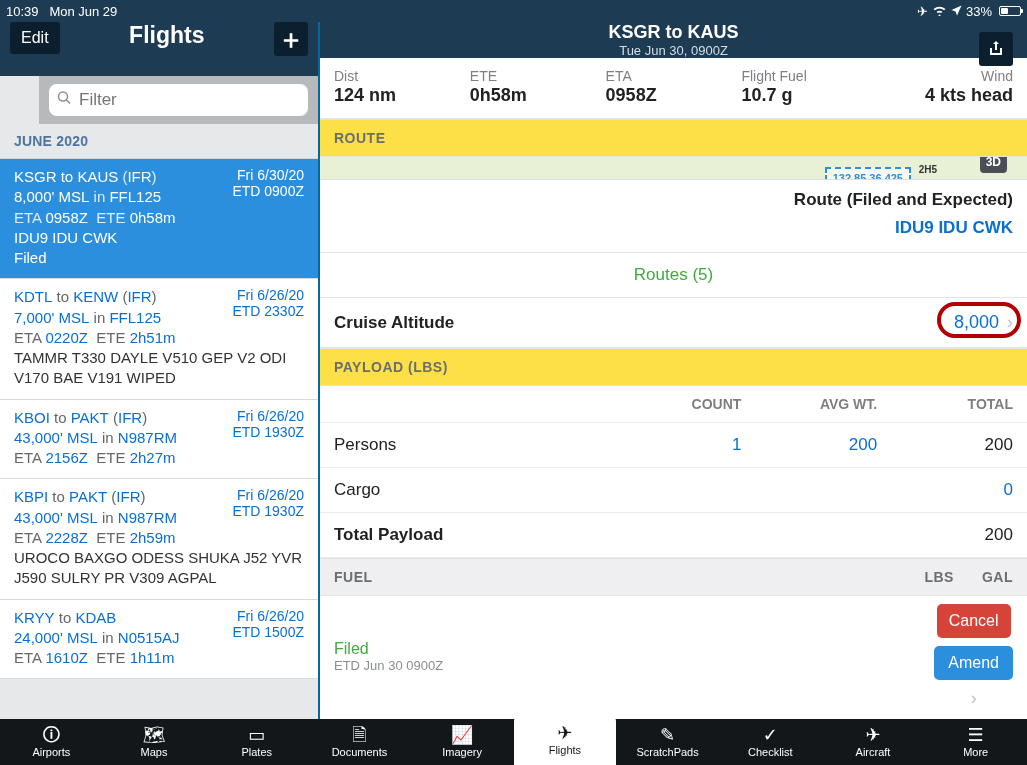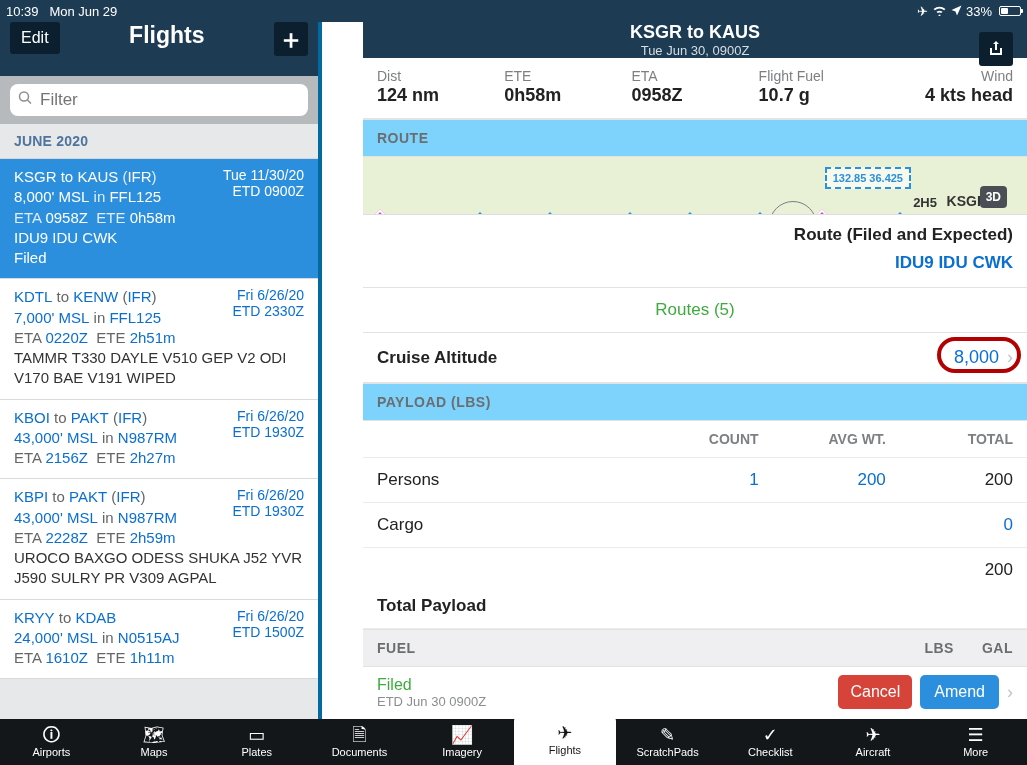"KSGR to KAUS" .main { border-left: 4px solid #0369a1 -> 2px solid #0369a1; padding-left: 41px -> none }
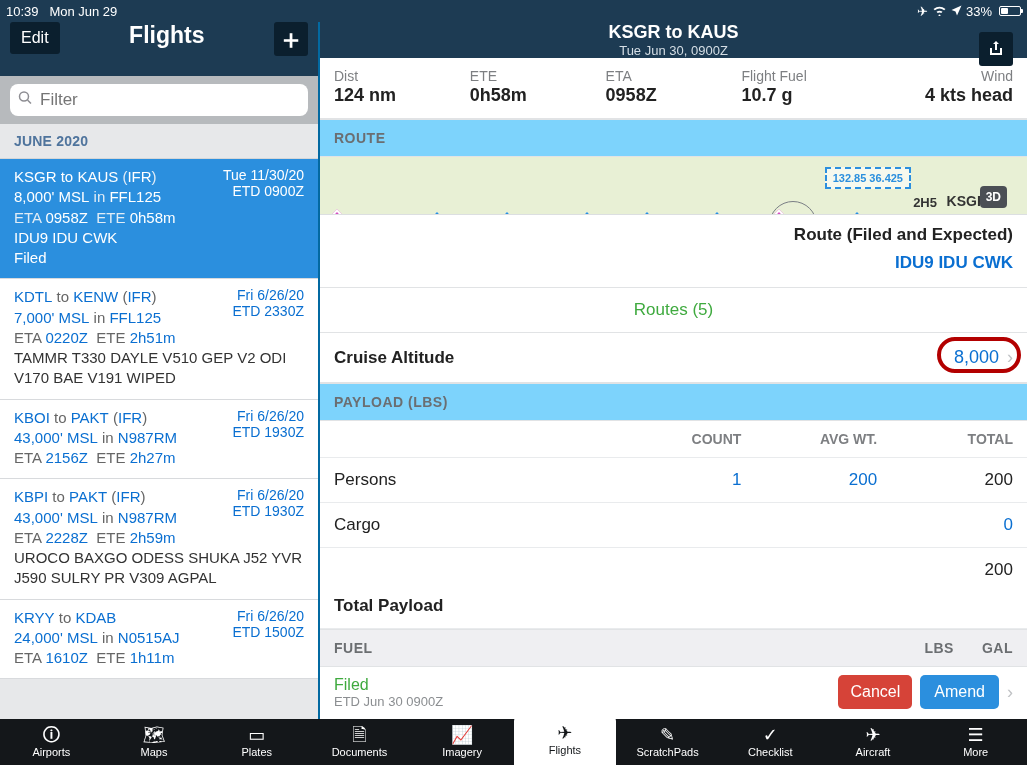"Filter" .searchwrap { margin-left: none -> 39px }
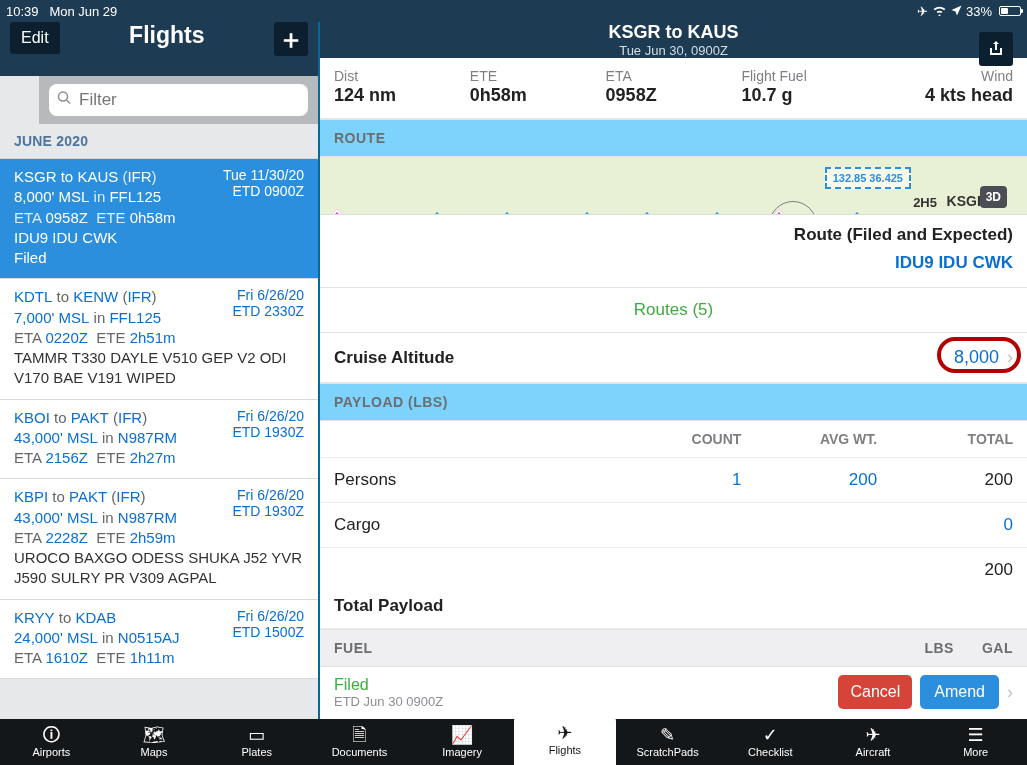"ROUTE" .sect { background: #7dd3fc -> #fde047 }
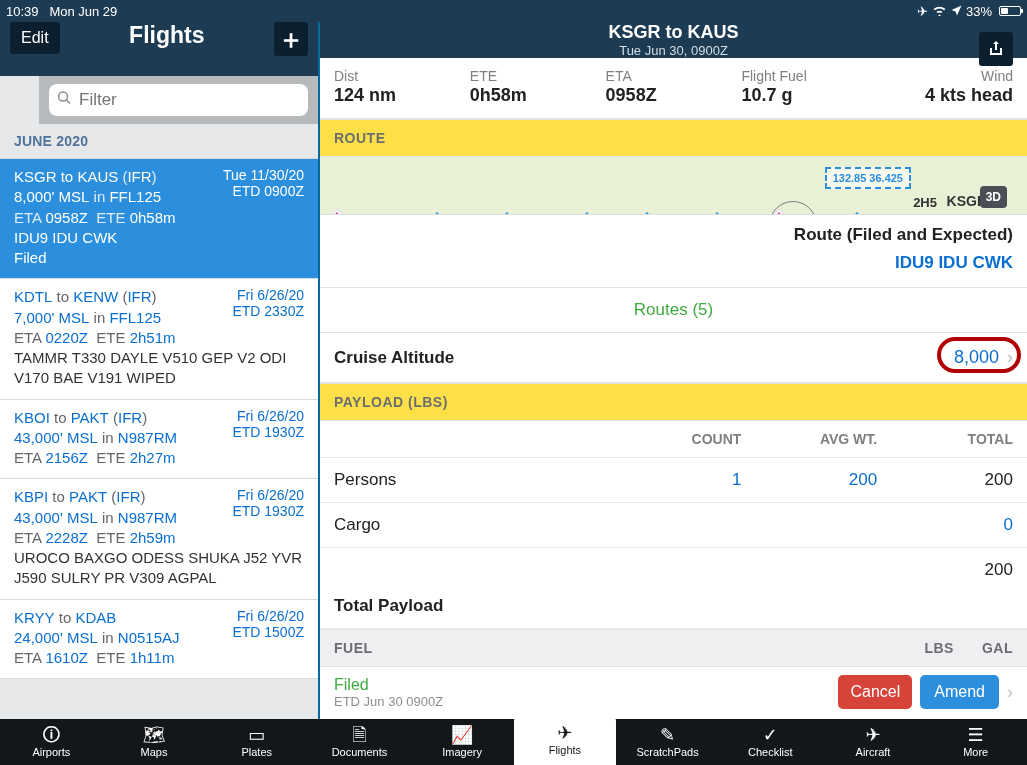"Tue 11/30/20" span.link { text: Tue 11/30/20 -> Fri 6/30/20 }
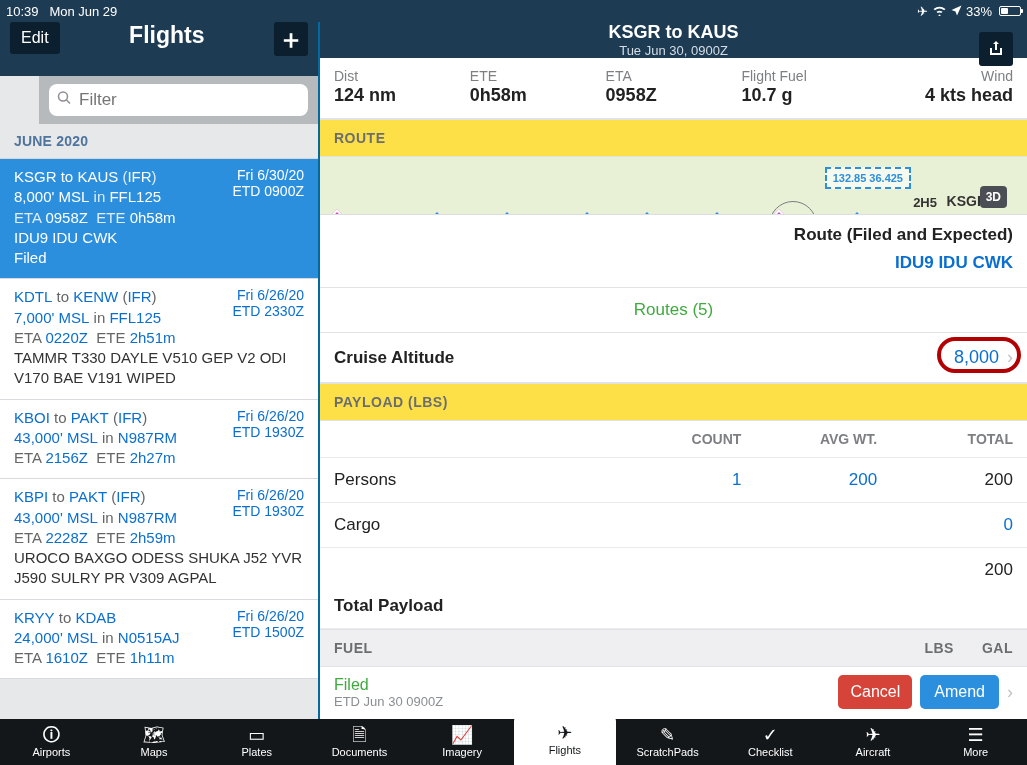"2H5" .map .h2 { font-size: 13px -> 10px }
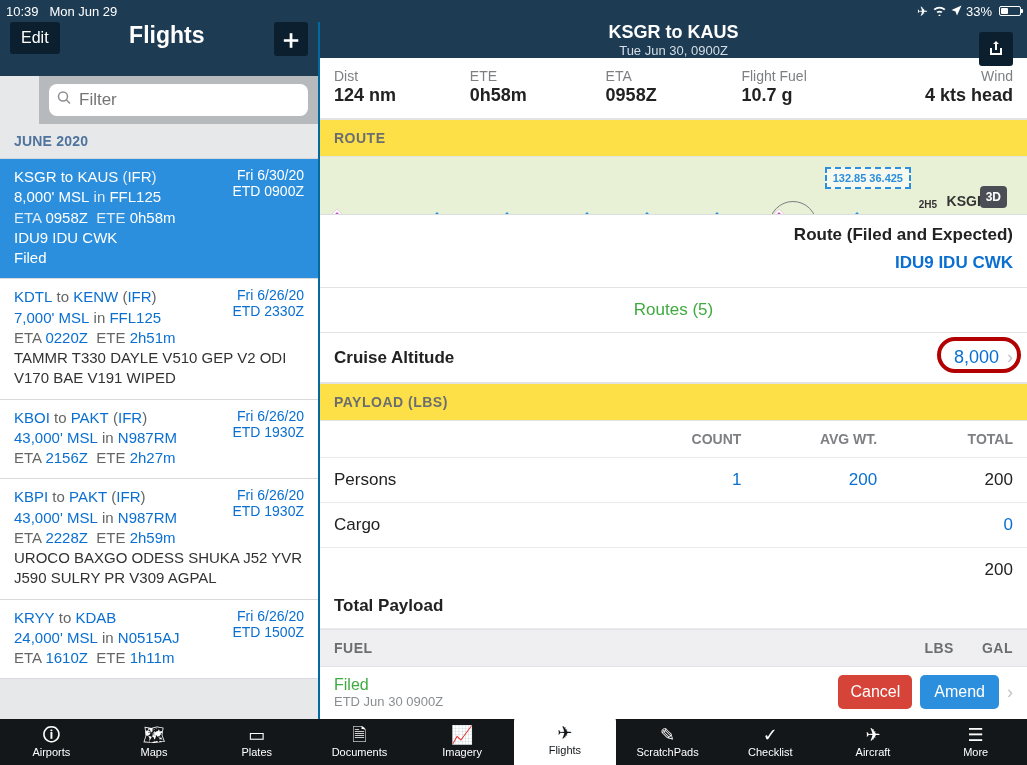"Total Payload" .prow.total .c1 { margin-top: 36px -> none }
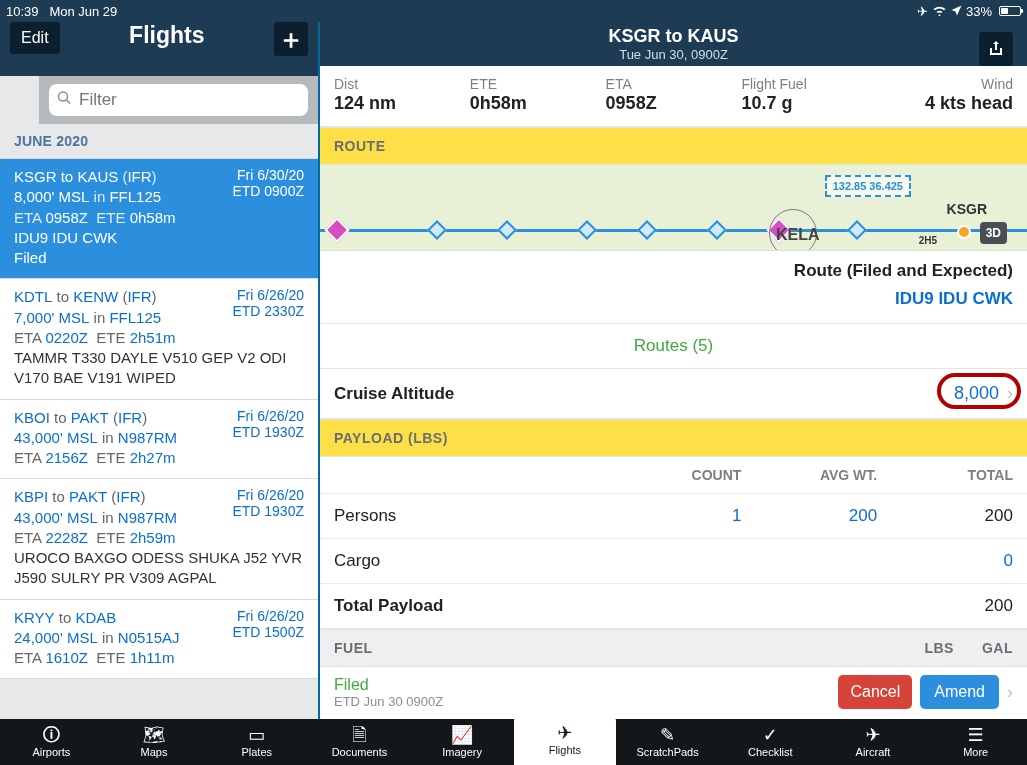"Cancel" .filed .btns { flex-direction: none -> column }
